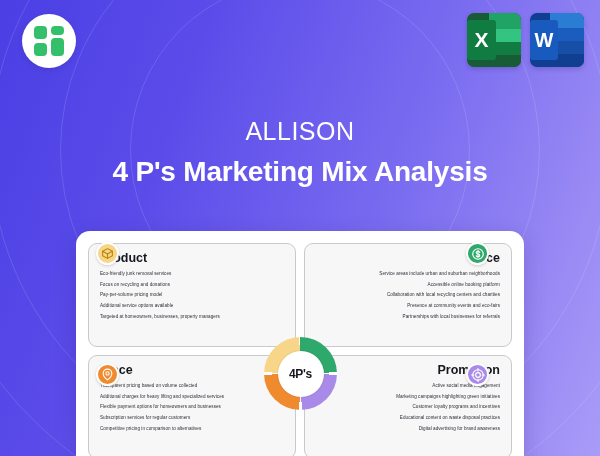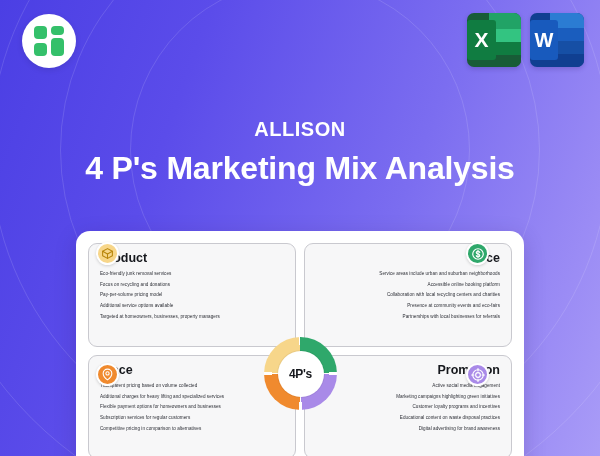"ALLISON" .t-sub { font-size: 20px -> 25px; font-weight: 700 -> 400 }
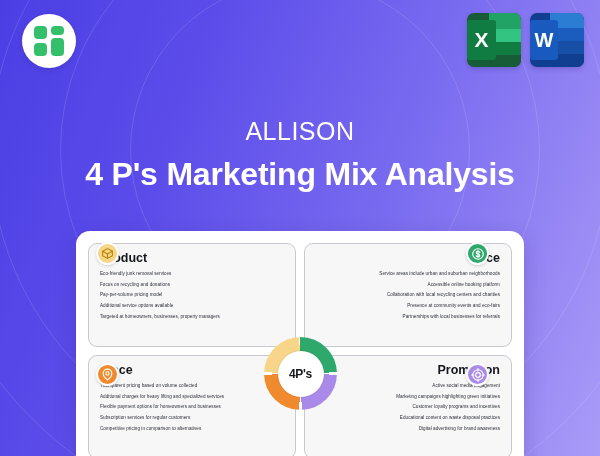"4 P's Marketing Mix Analysis" .t-main { font-size: 32px -> 28px }
